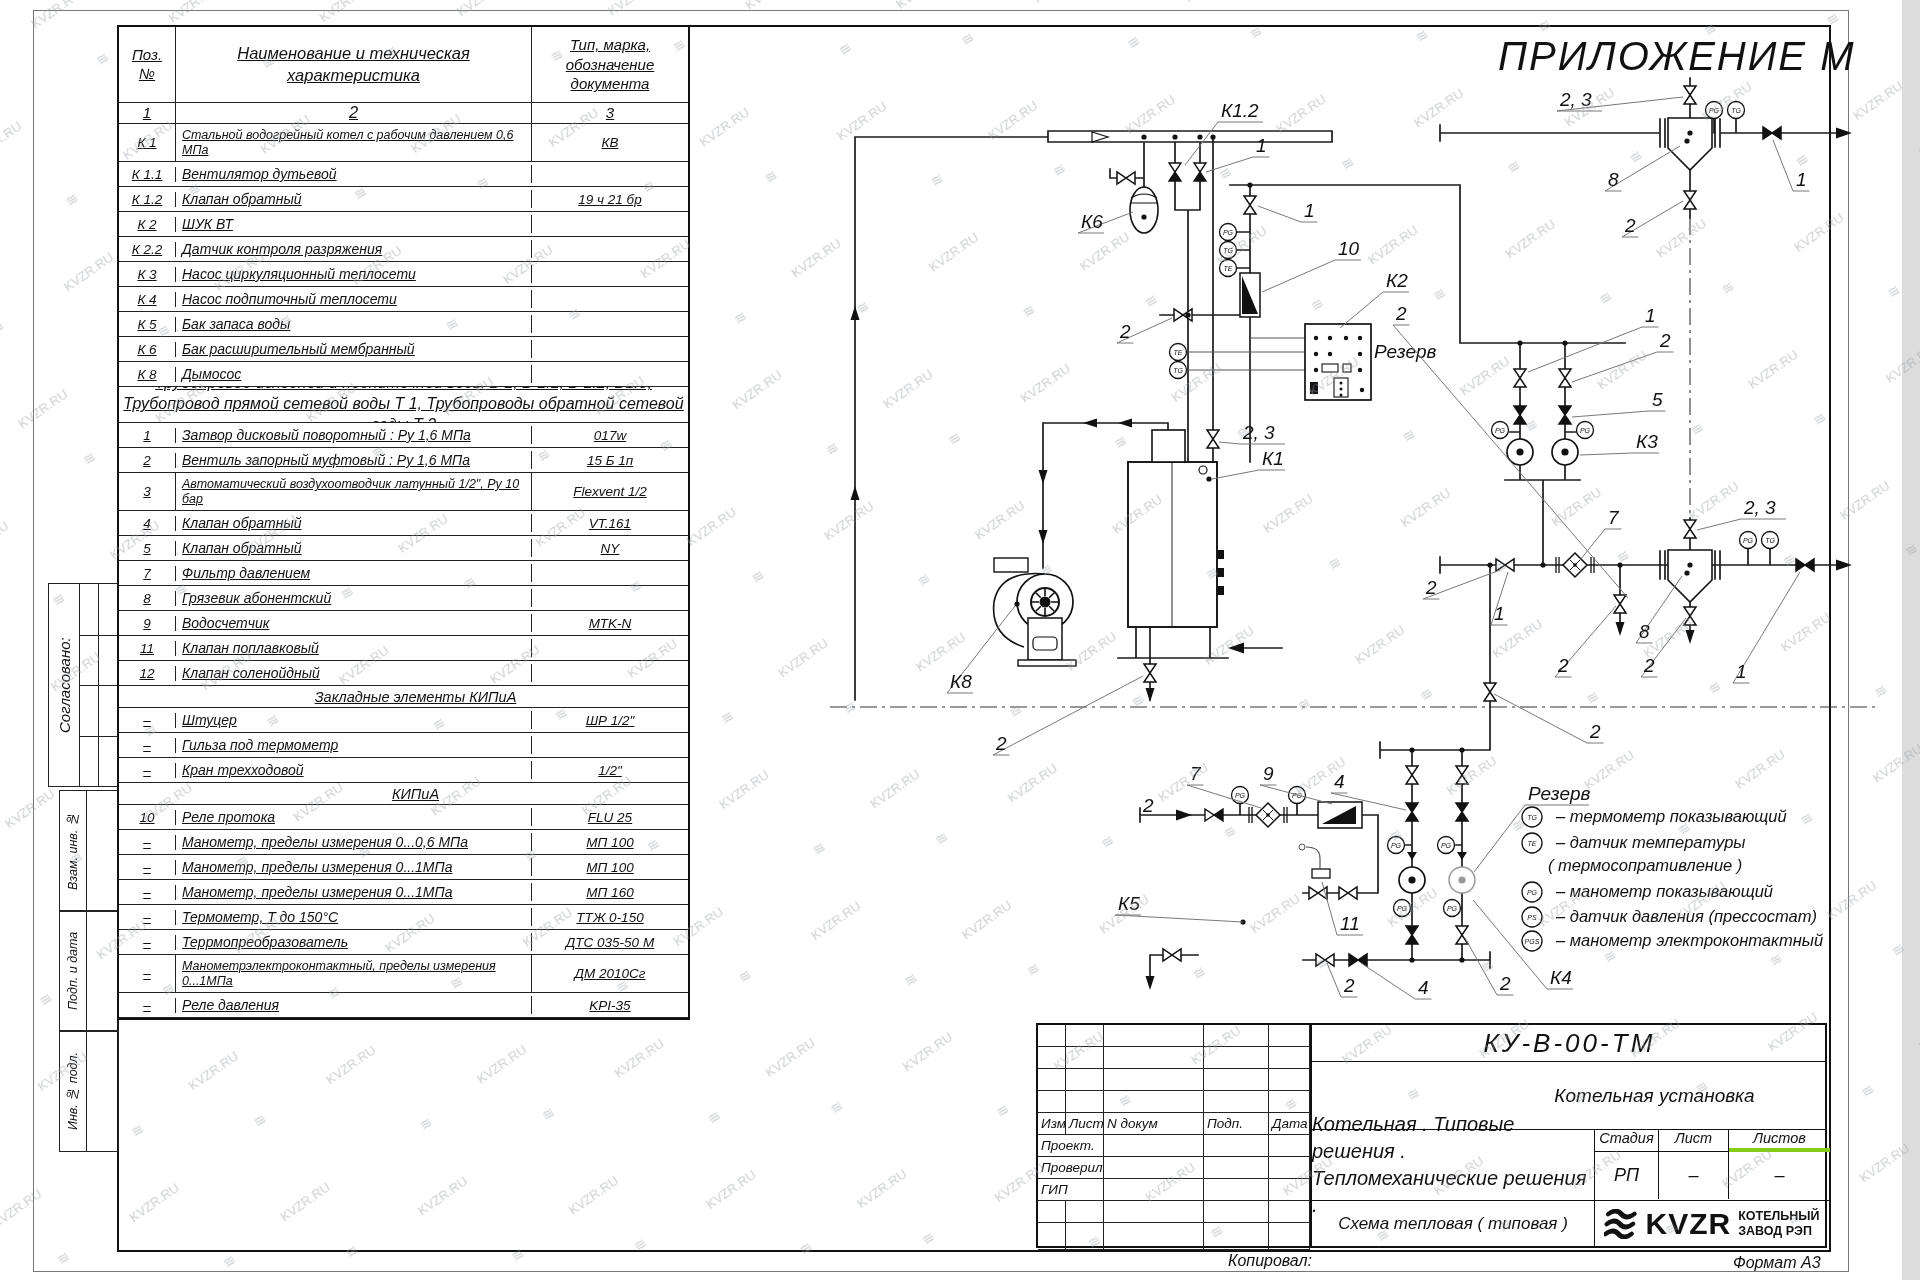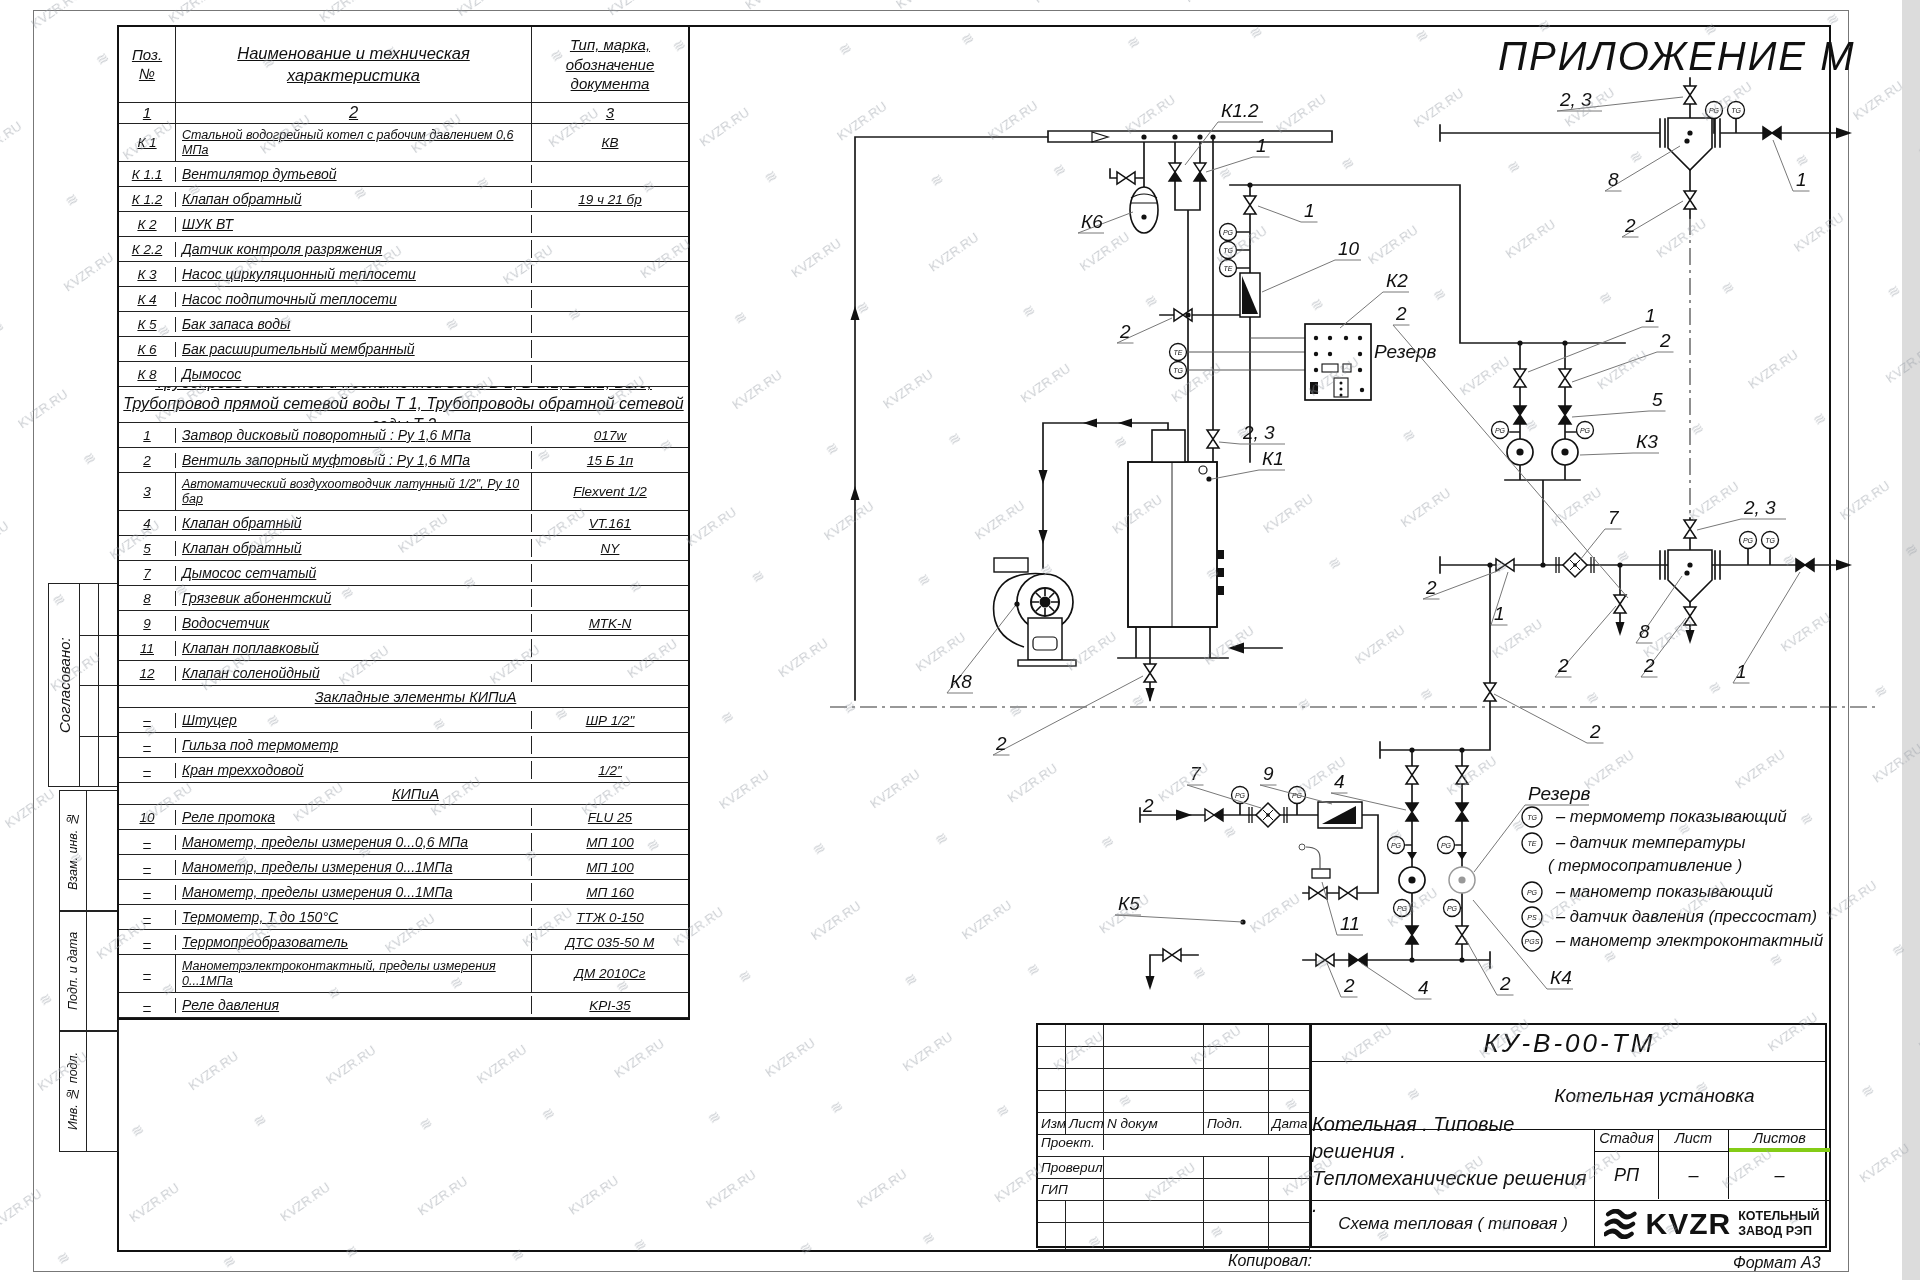"Дымосос сетчатый" div.c { text: Дымосос сетчатый -> Фильтр давлением }
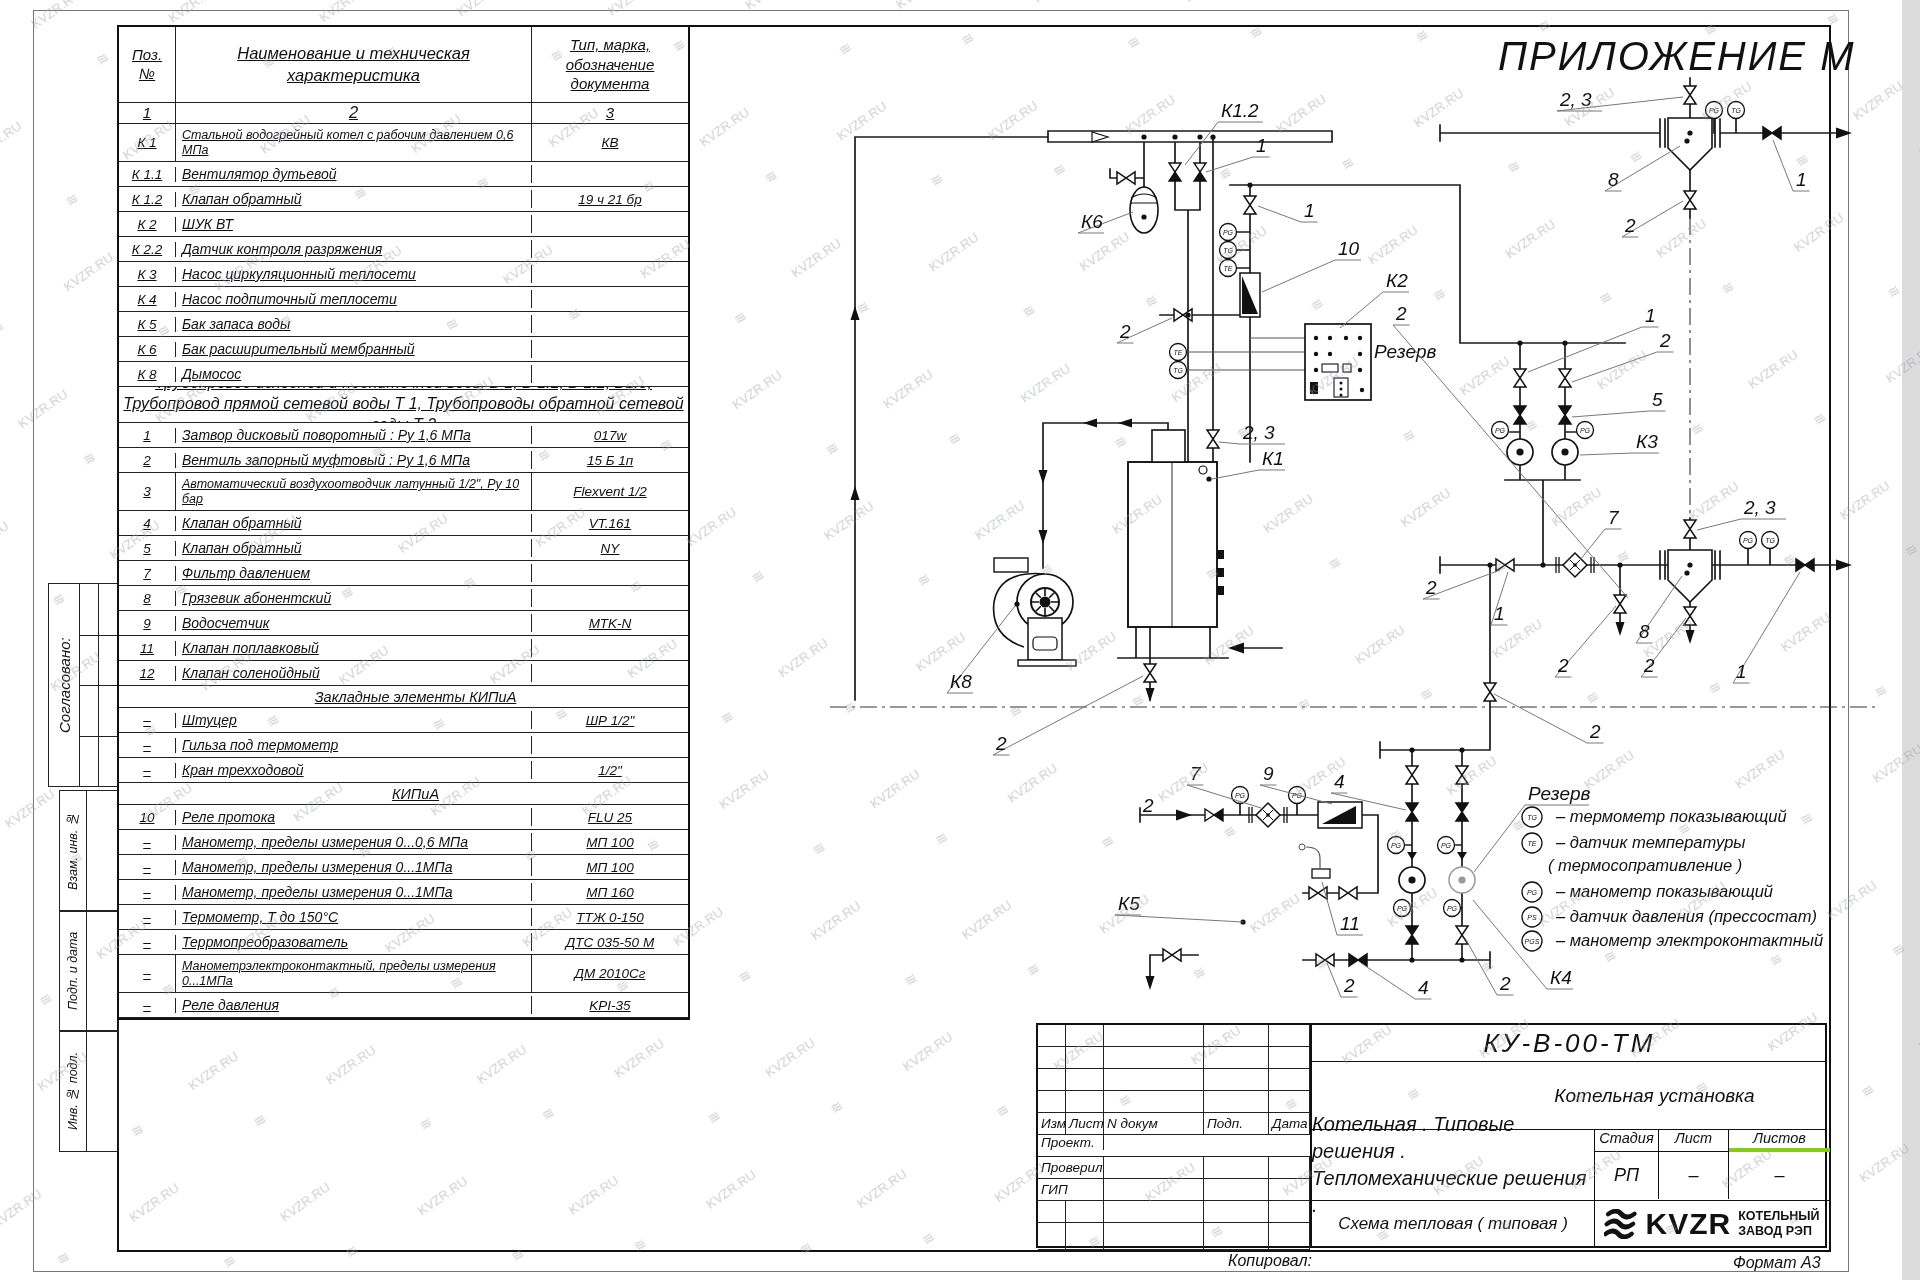"Проект." div.rrow { flex-direction: column -> none }
